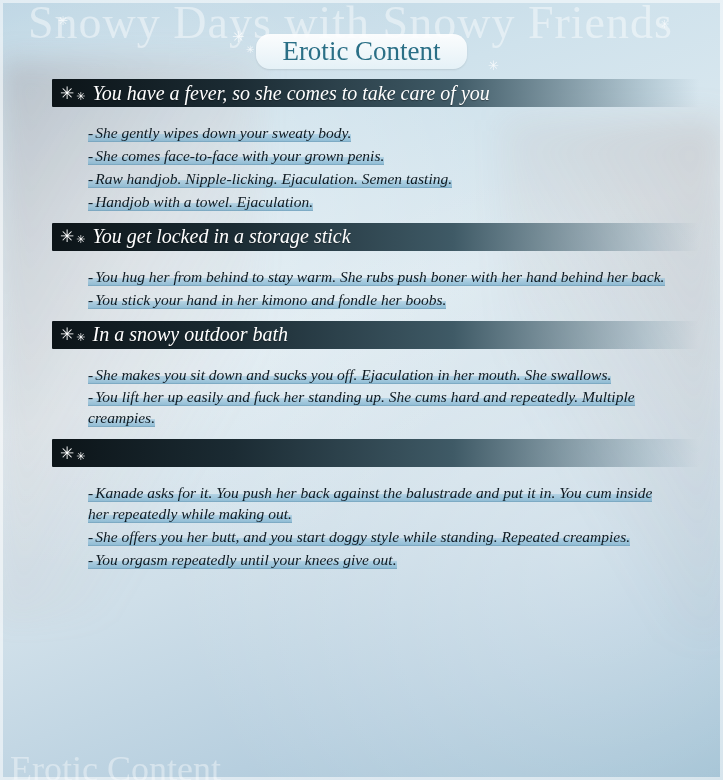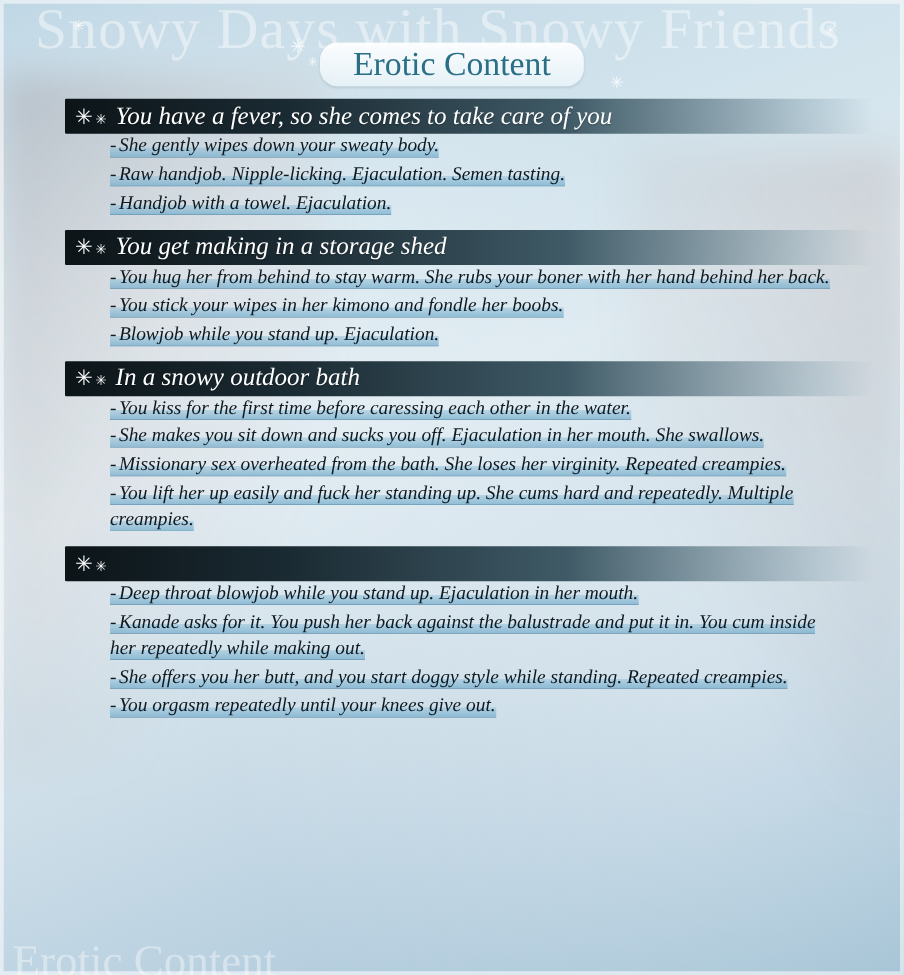"-She gently wipes down your" .items { margin: 0 0 0 0 -> 16px 0 0 0 }
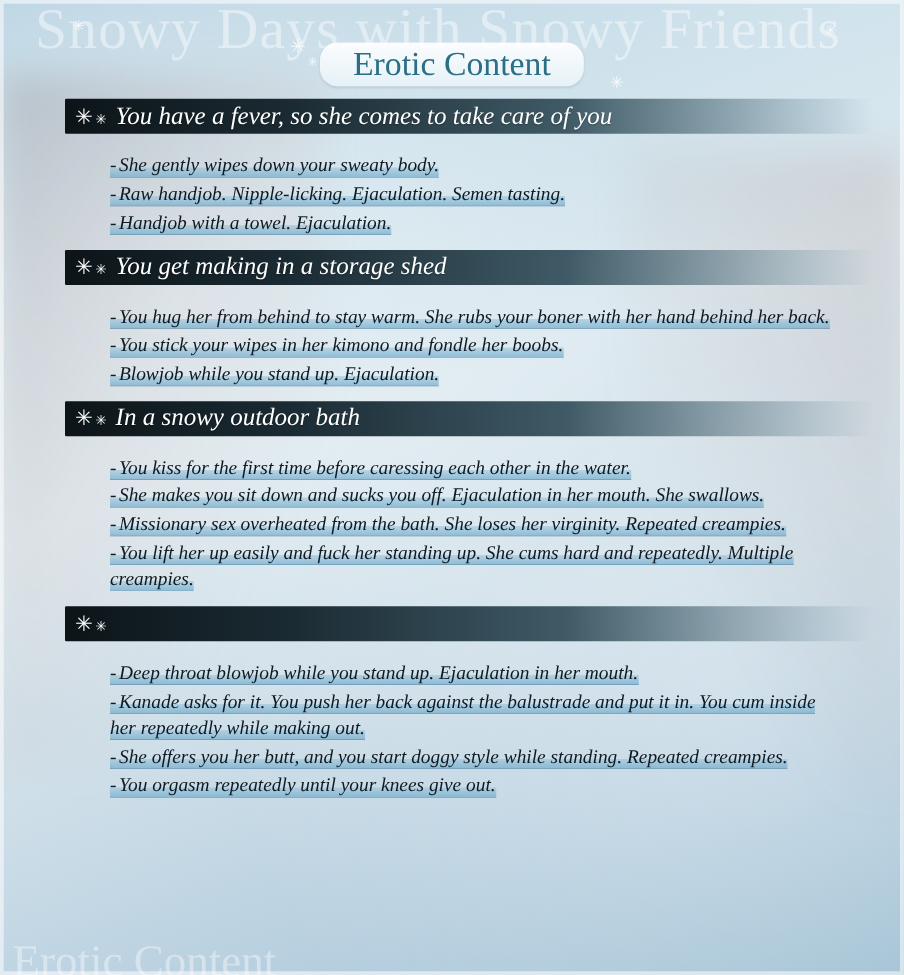"-She comes face-to-face with your" li.item { html: none -> <li><span><span>-</span><span>She comes face-to-face with your grown penis.</span></span></li> }
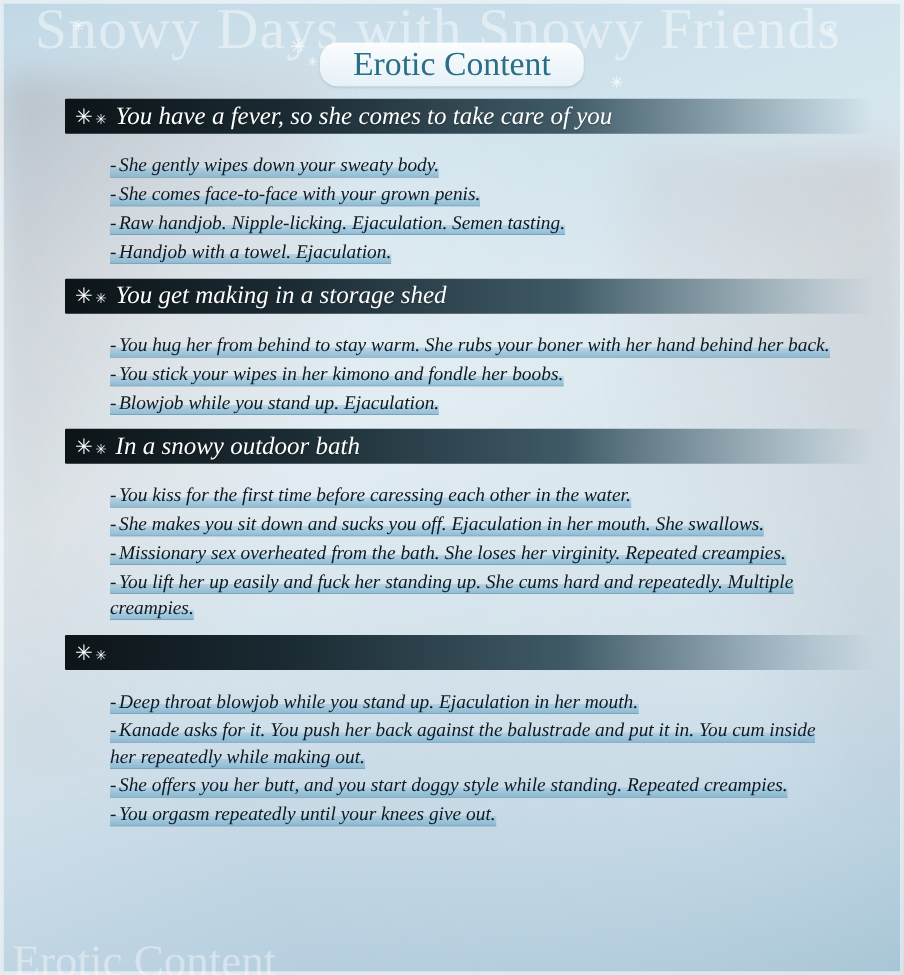"You get making in a" span.sec-title { text: making in a storage shed -> locked in a storage stick }
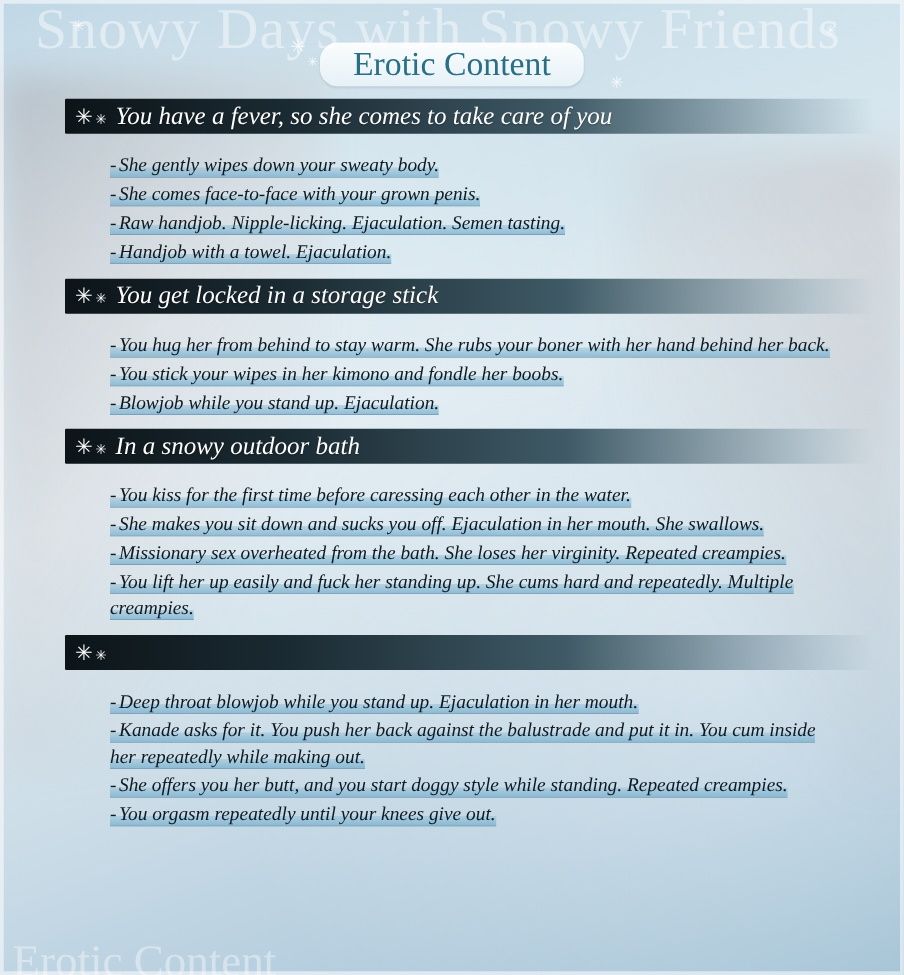"You hug her from behind" span { text: your -> push }
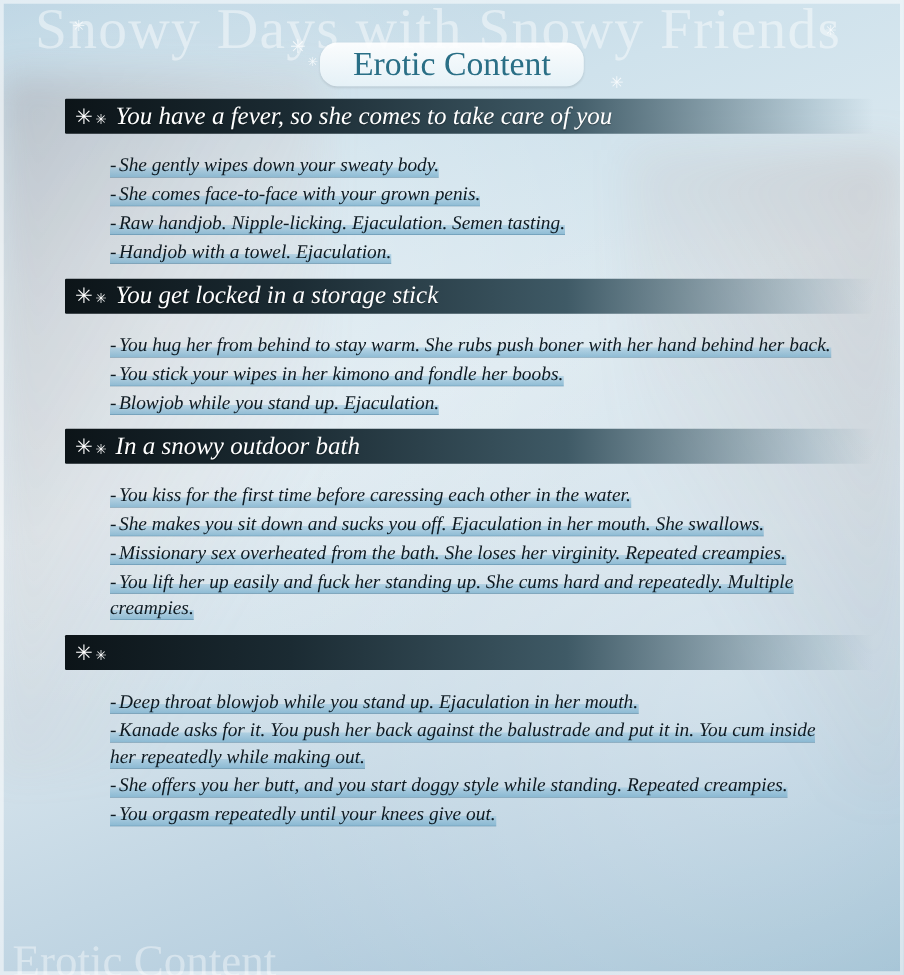"You stick your wipes in" span { text: wipes -> hand }
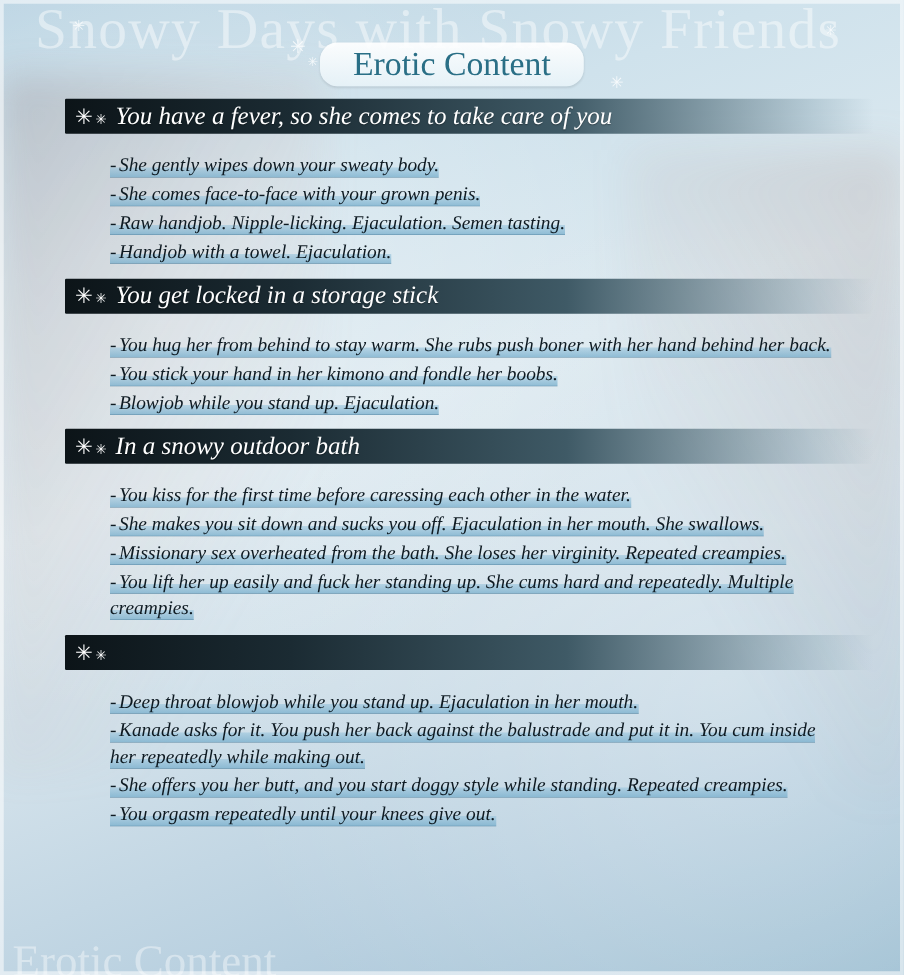"-Blowjob while you stand up." li.item { html: <li><span><span>-</span><span>Blowjob while you stand up. Ejaculation.</span></span></li> -> none }
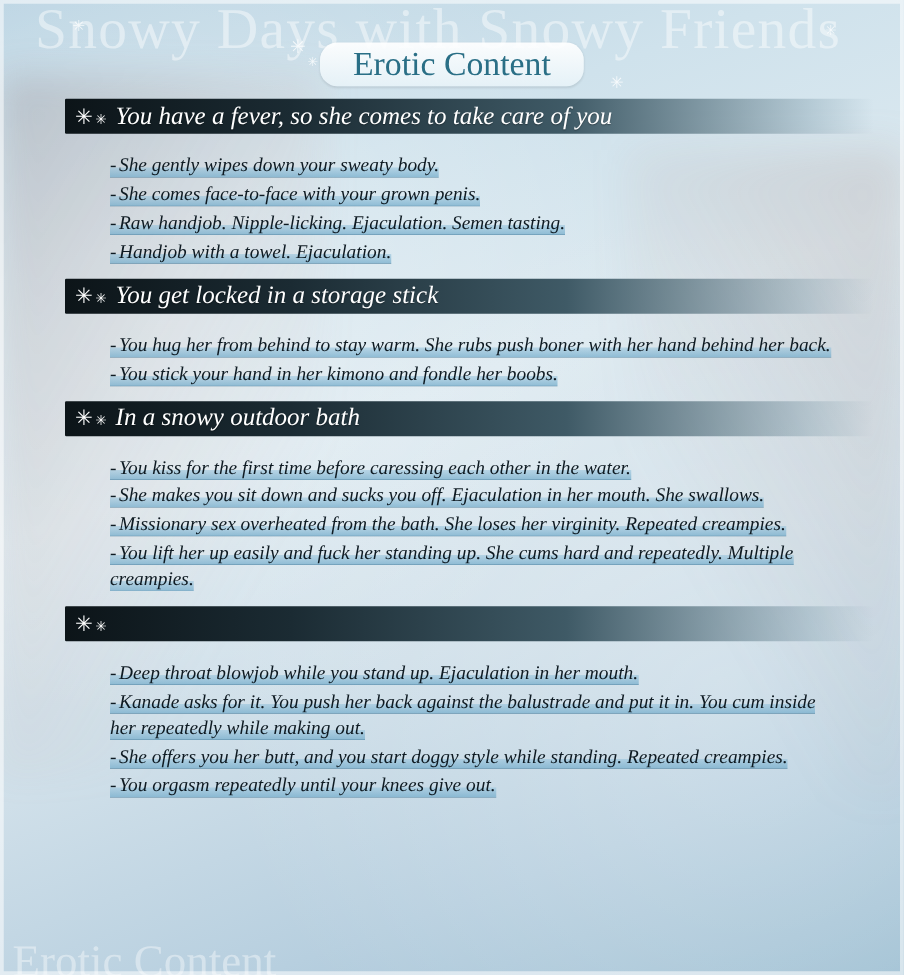"-You kiss for the first" li.item { html: <li><span><span>-</span><span>You kiss for the first time before caressing each other in the water.</span></span></li> -> none }
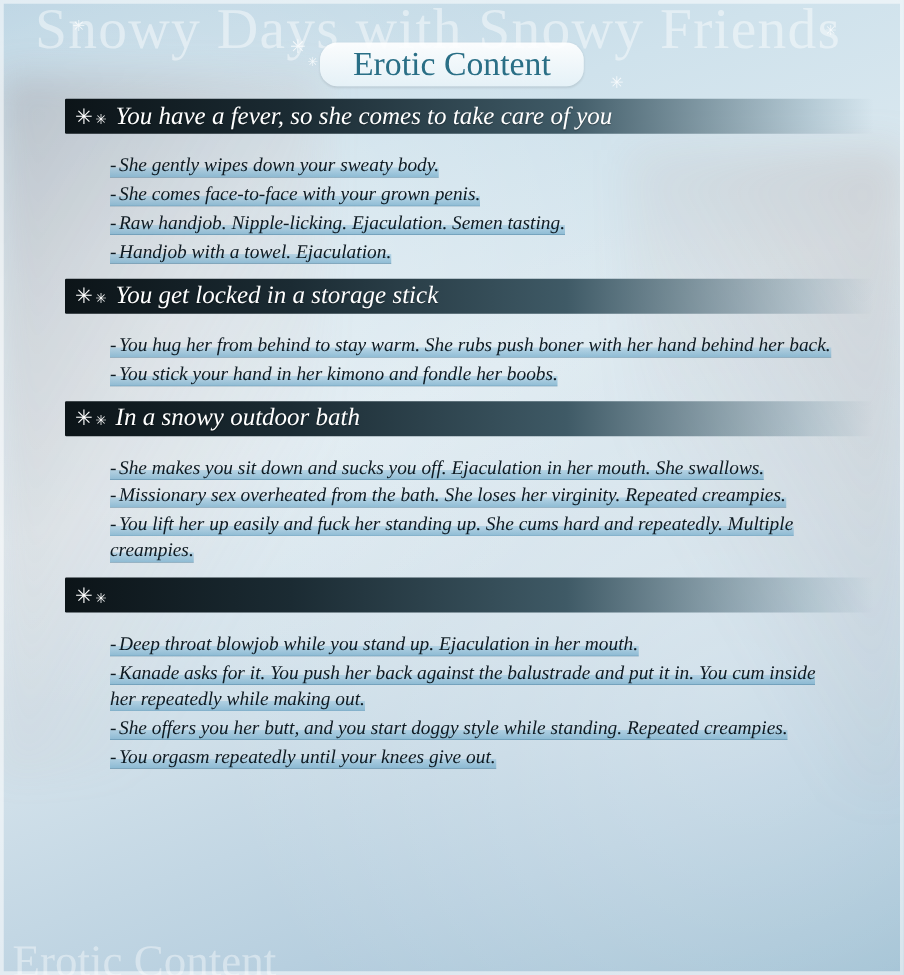"-Missionary sex overheated from the" li.item { html: <li><span><span>-</span><span>Missionary sex overheated from the bath. She loses her virginity. Repeated creampies.</span></span></li> -> none }
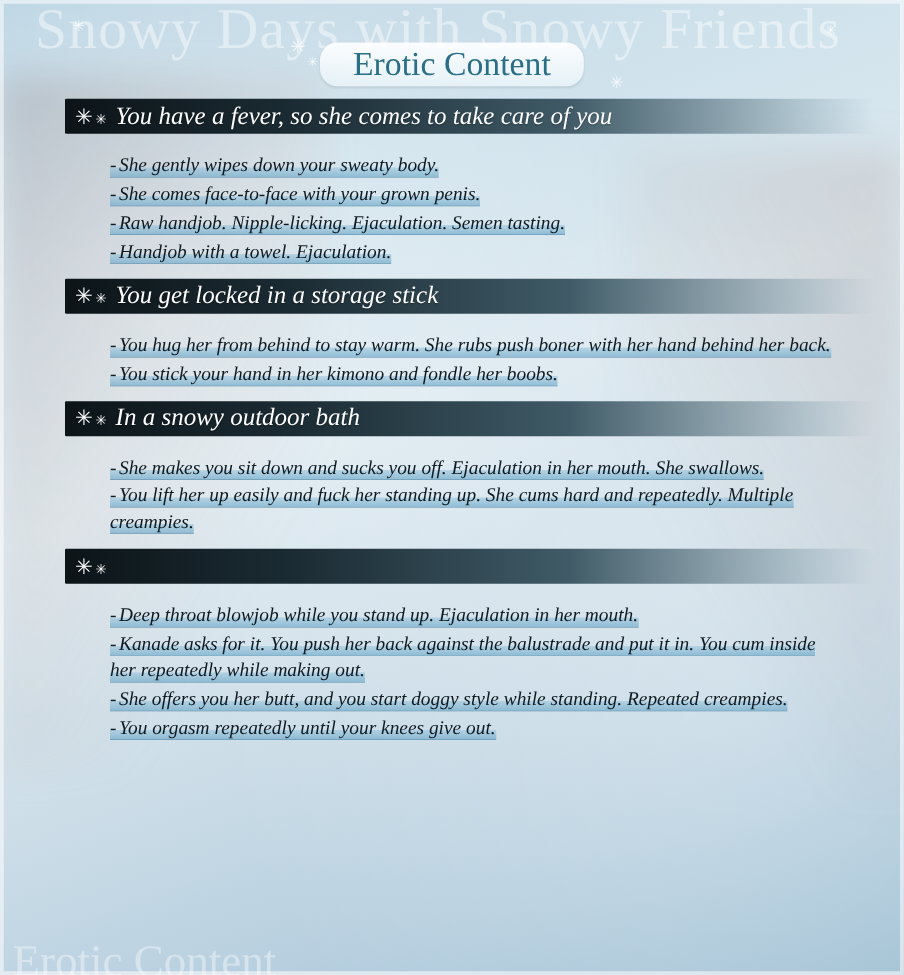"-Deep throat blowjob while you" li.item { html: <li><span><span>-</span><span>Deep throat blowjob while you stand up. Ejaculation in her mouth.</span></span></li> -> none }
